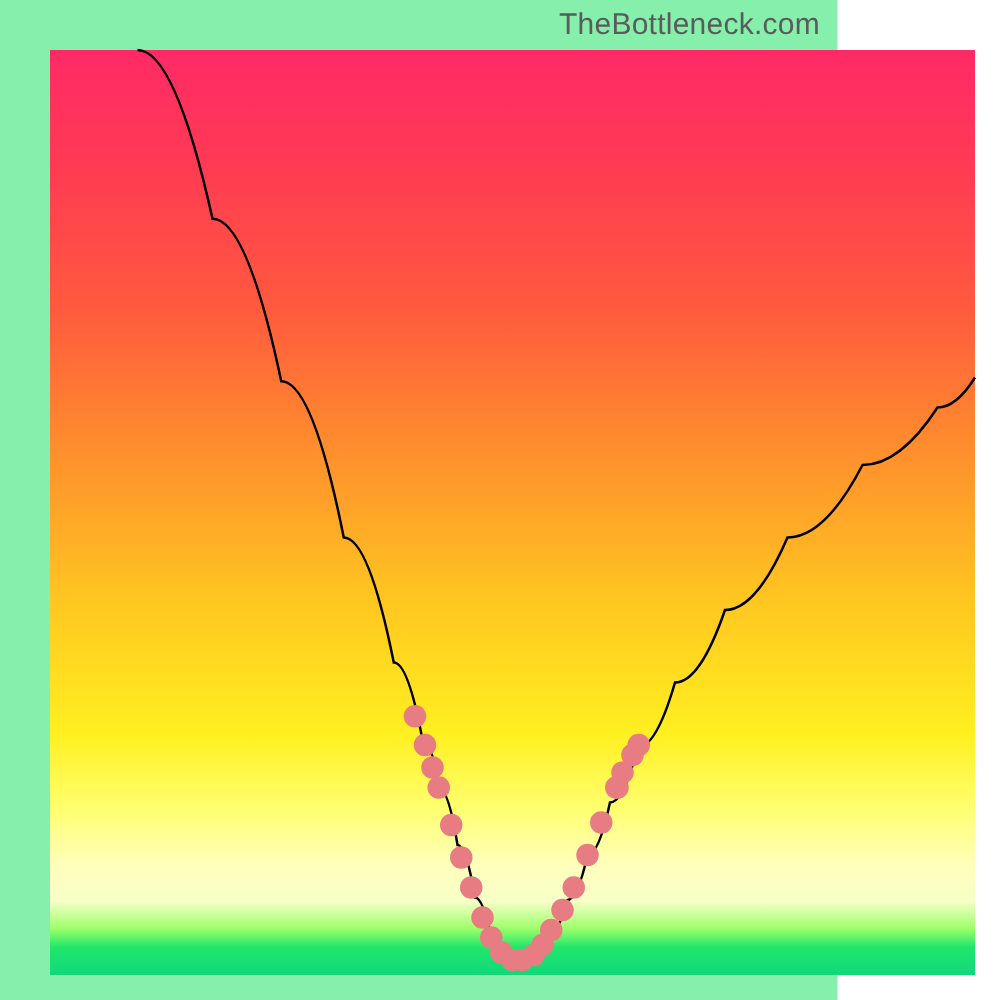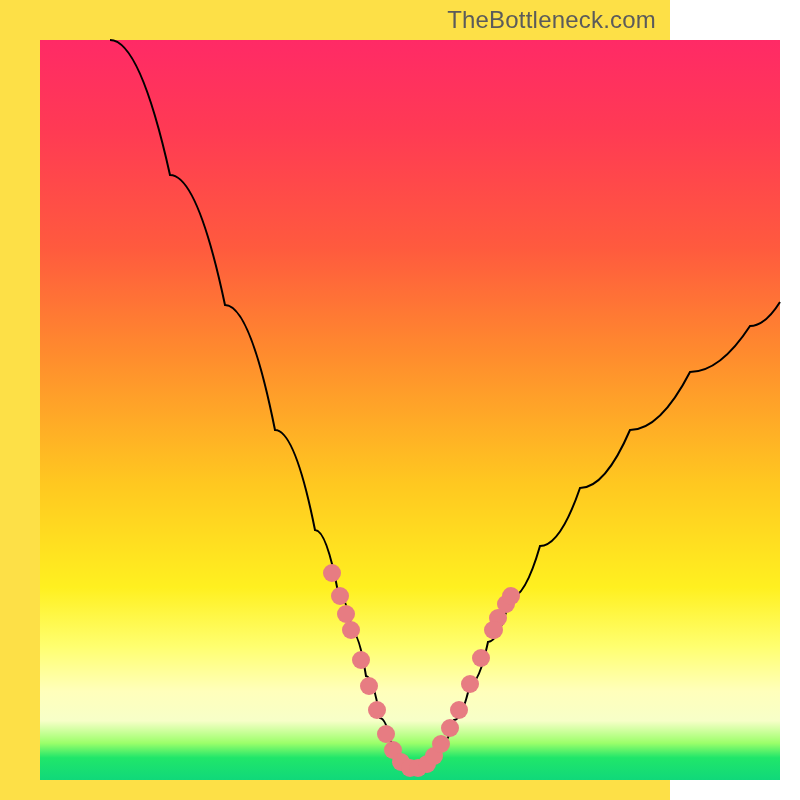"TheBottleneck.com" .canvas-wrap { background: #fde047 -> #86efac }
